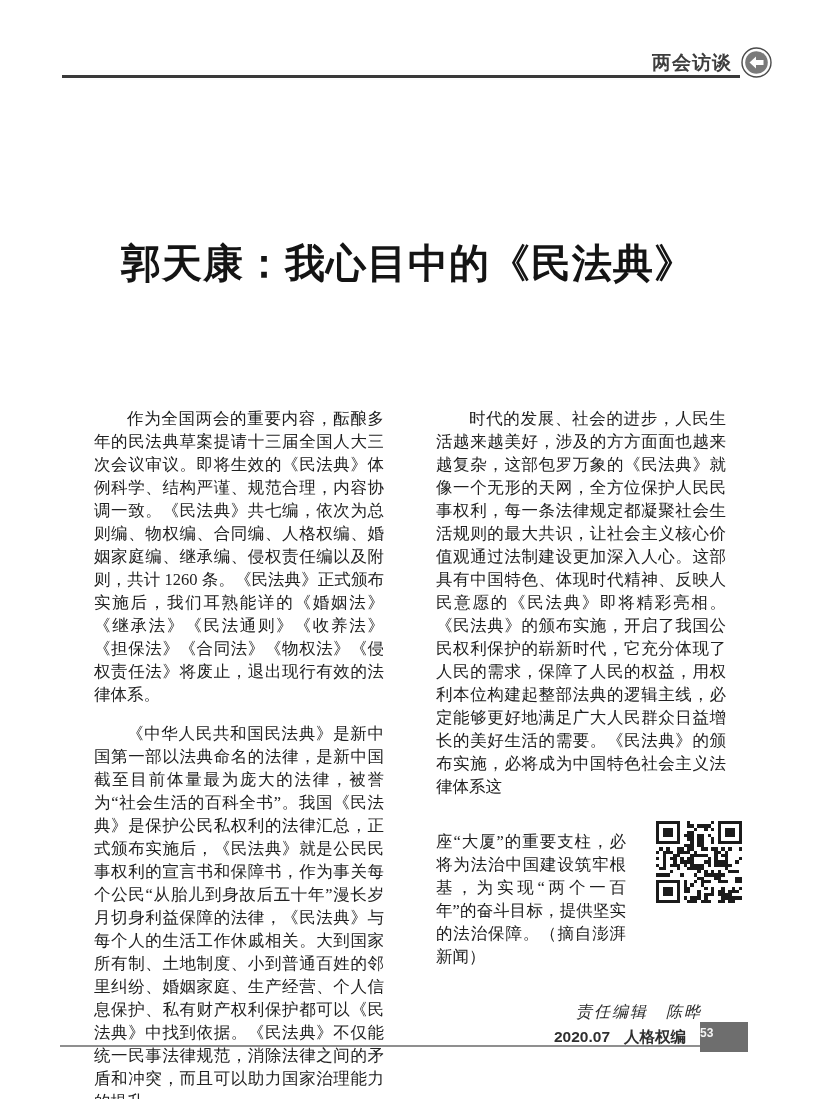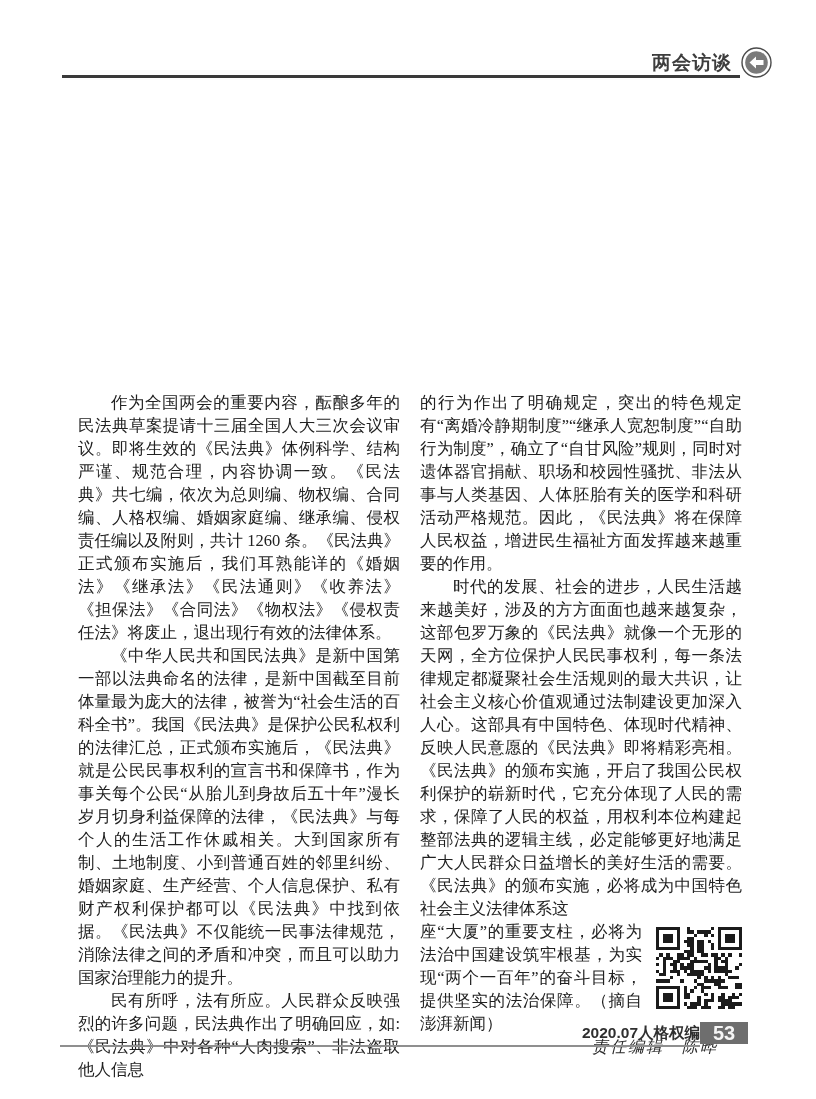"郭天康：我心目中的《民法典》" h1.article-title { html: none -> <h1>郭天康：我心目中的《民法典》</h1> }
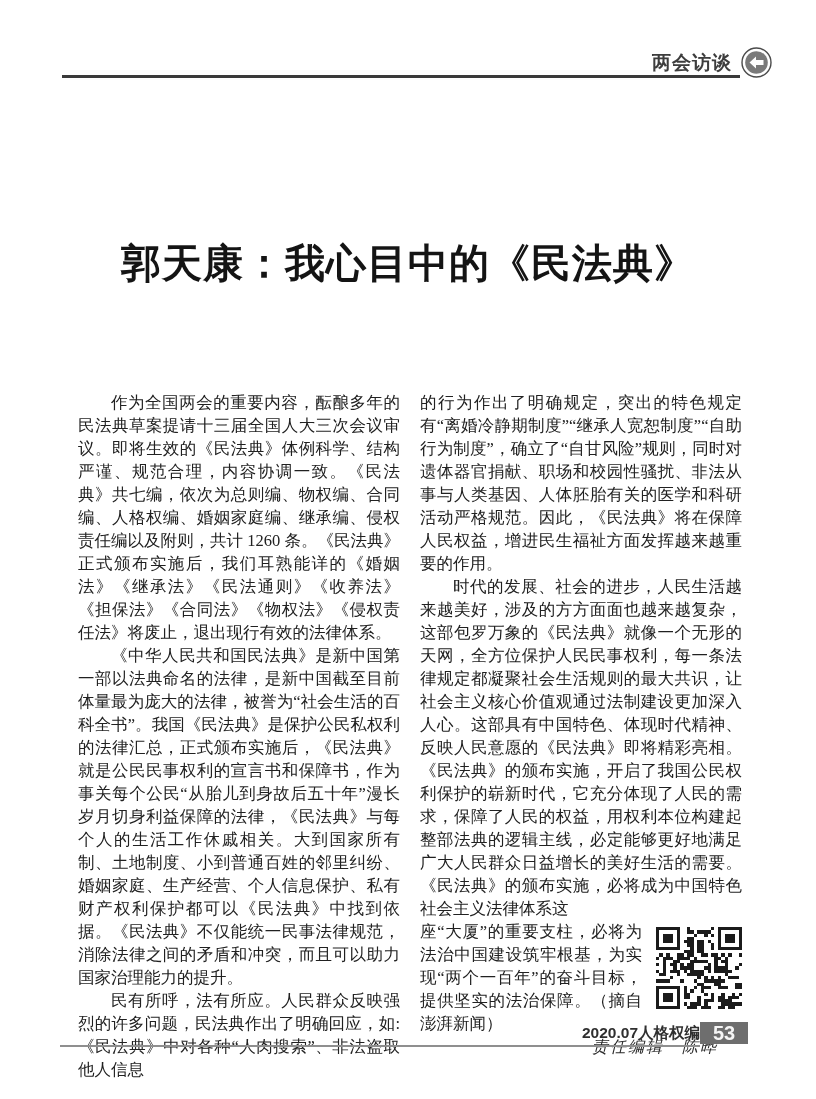"作为全国两会的重要内容，酝酿多年的民法典草案提请十三届全国人大三次会议审议。即将" .col p { margin: 0 -> 16px }
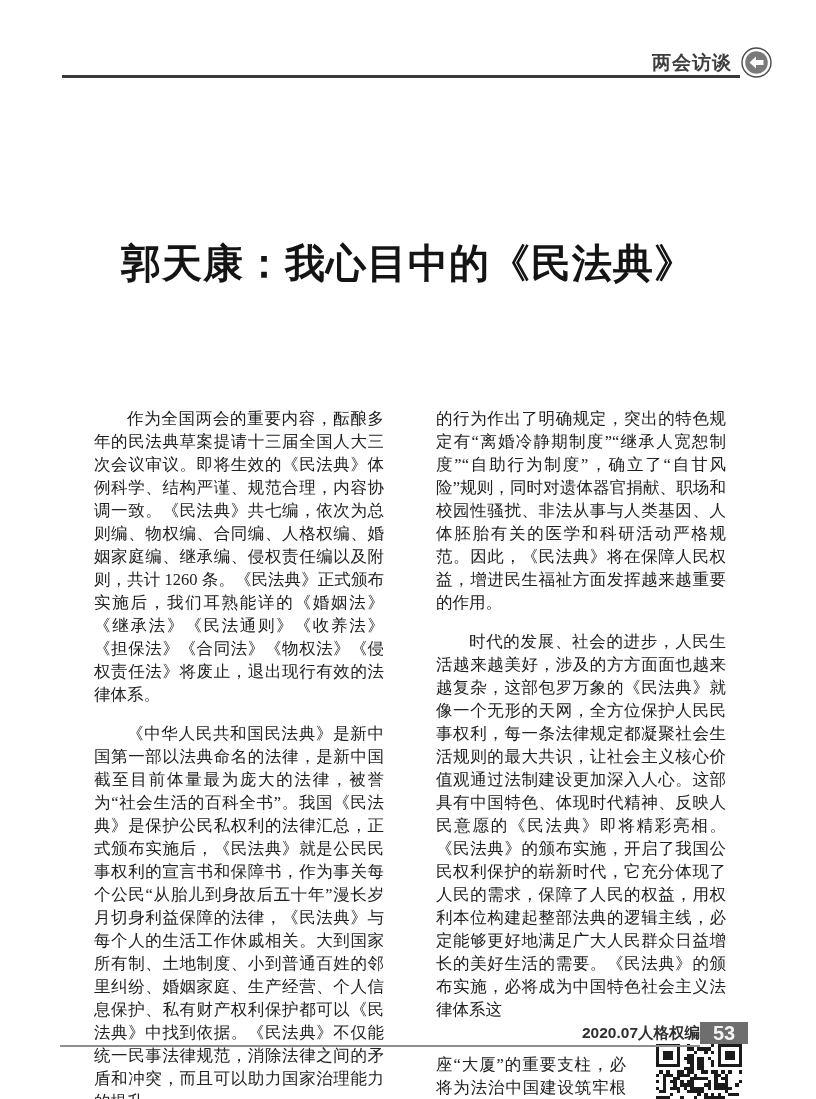"的行为作出了明确规定，突出的特色规定有“离婚冷静期制度”“继承人宽恕制度”“自助" p { html: <p>的行为作出了明确规定，突出的特色规定有“离婚冷静期制度”“继承人宽恕制度”“自助行为制度”，确立了“自甘风险”规则，同时对遗体器官捐献、职场和校园性骚扰、非法从事与人类基因、人体胚胎有关的医学和科研活动严格规范。因此，《民法典》将在保障人民权益，增进民生福祉方面发挥越来越重要的作用。</p> -> none }
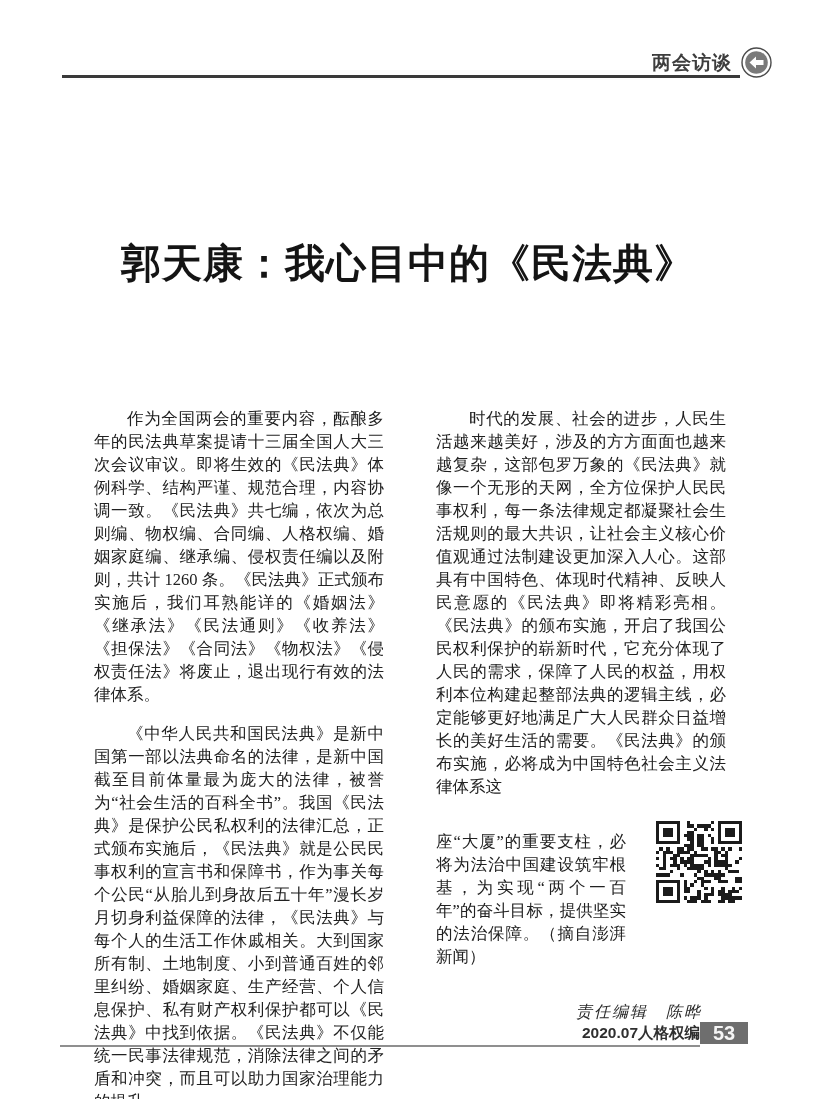"2020.07" .footer-meta { gap: none -> 14px }
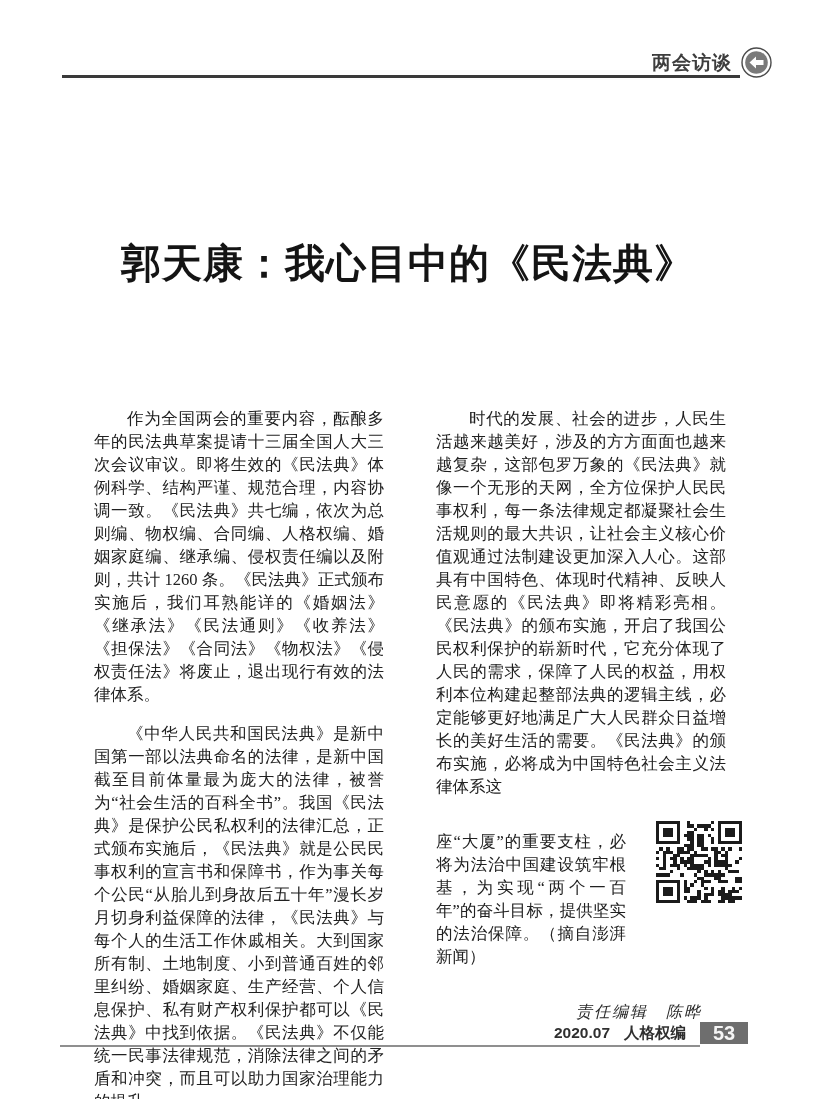"53" .pagenum { font-size: 20px -> 12px; height: 22px -> 30px; text-align: center -> left }
